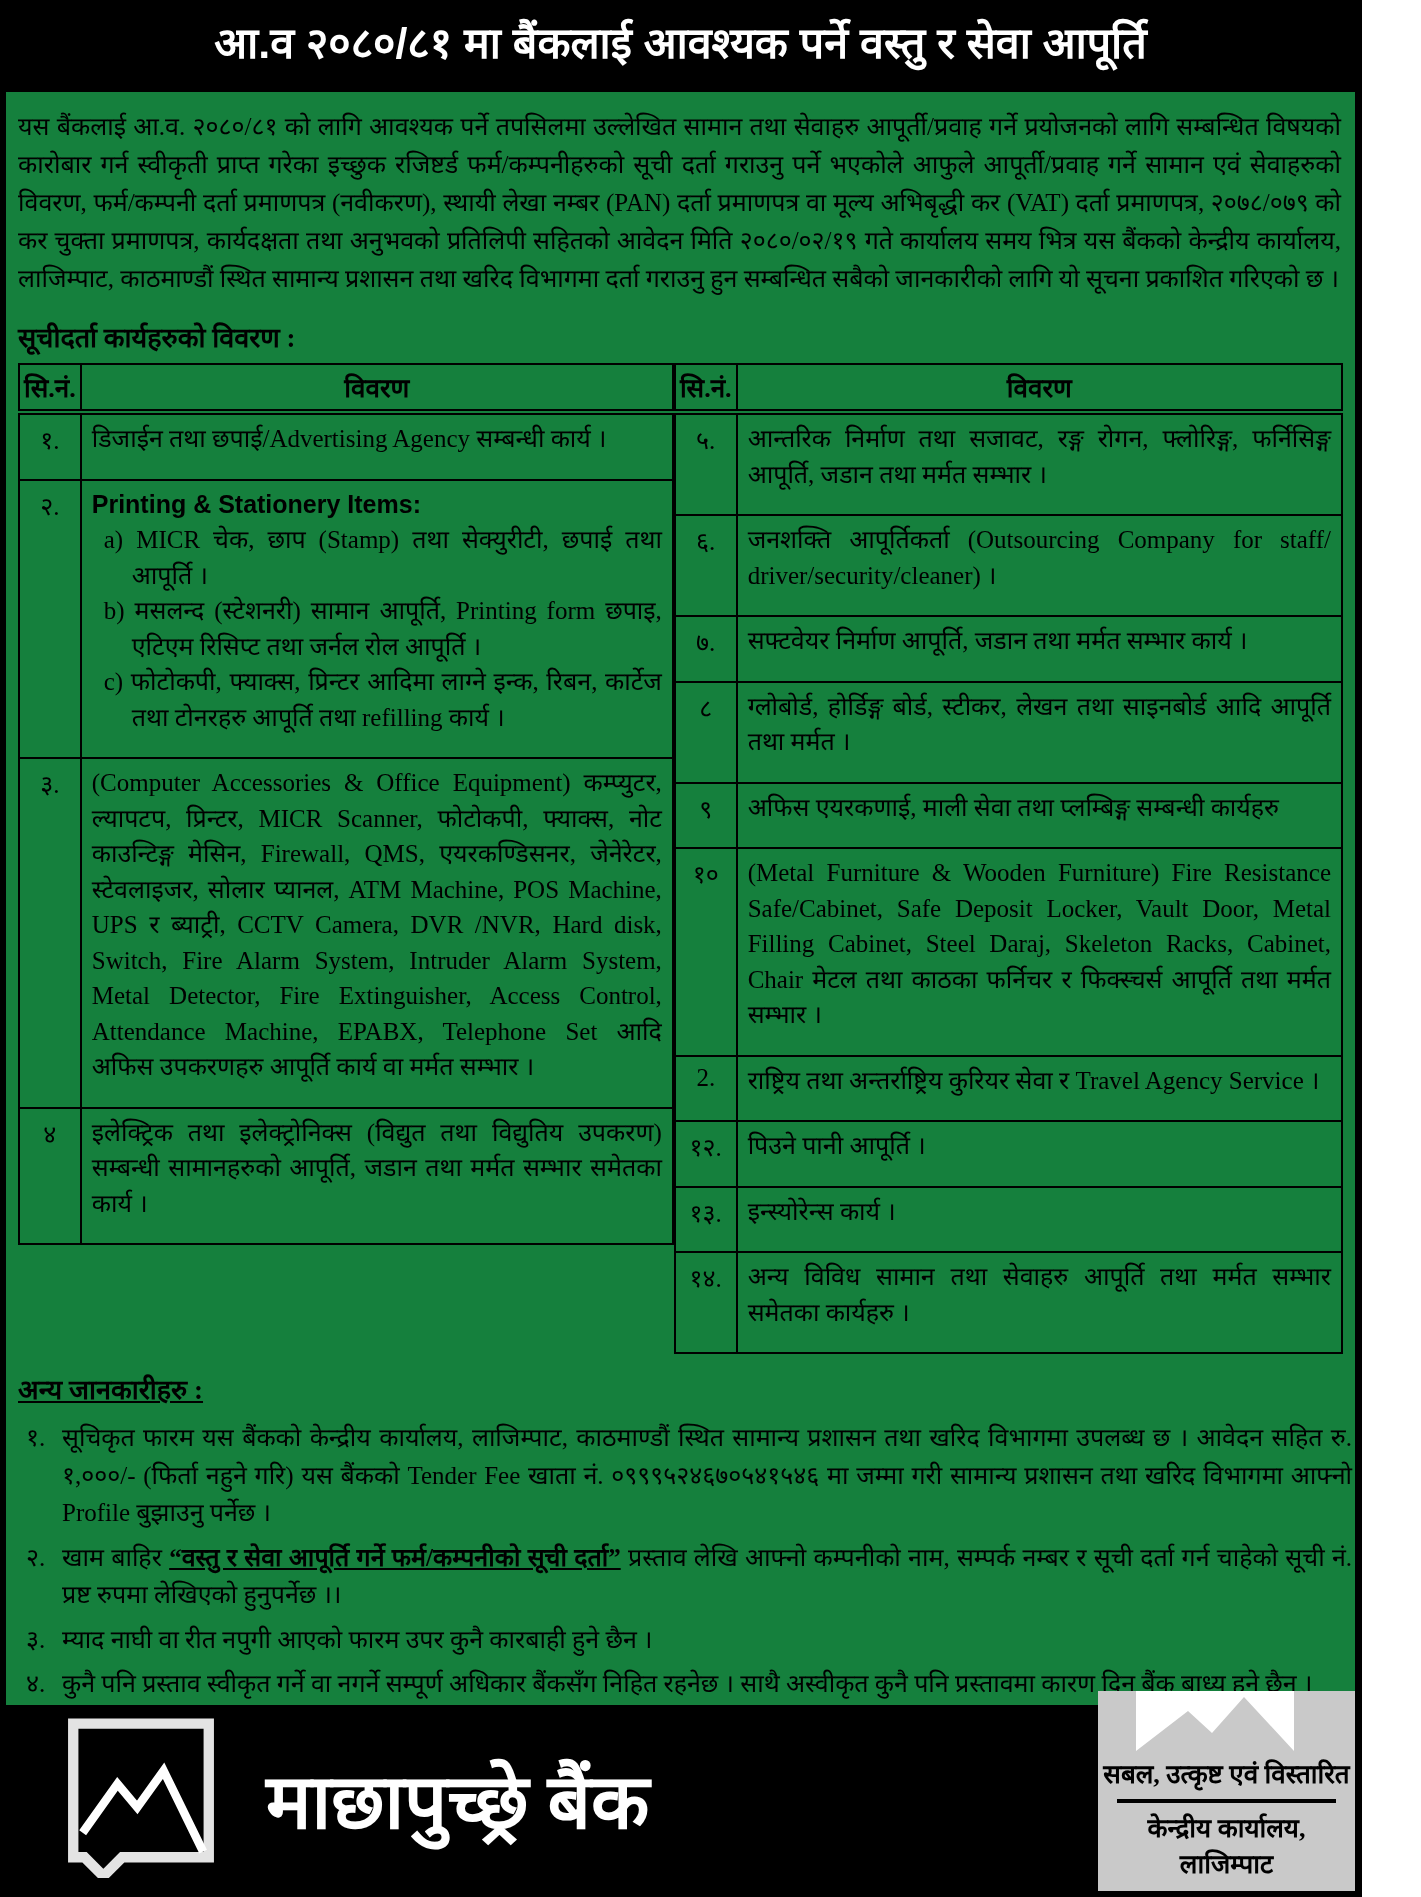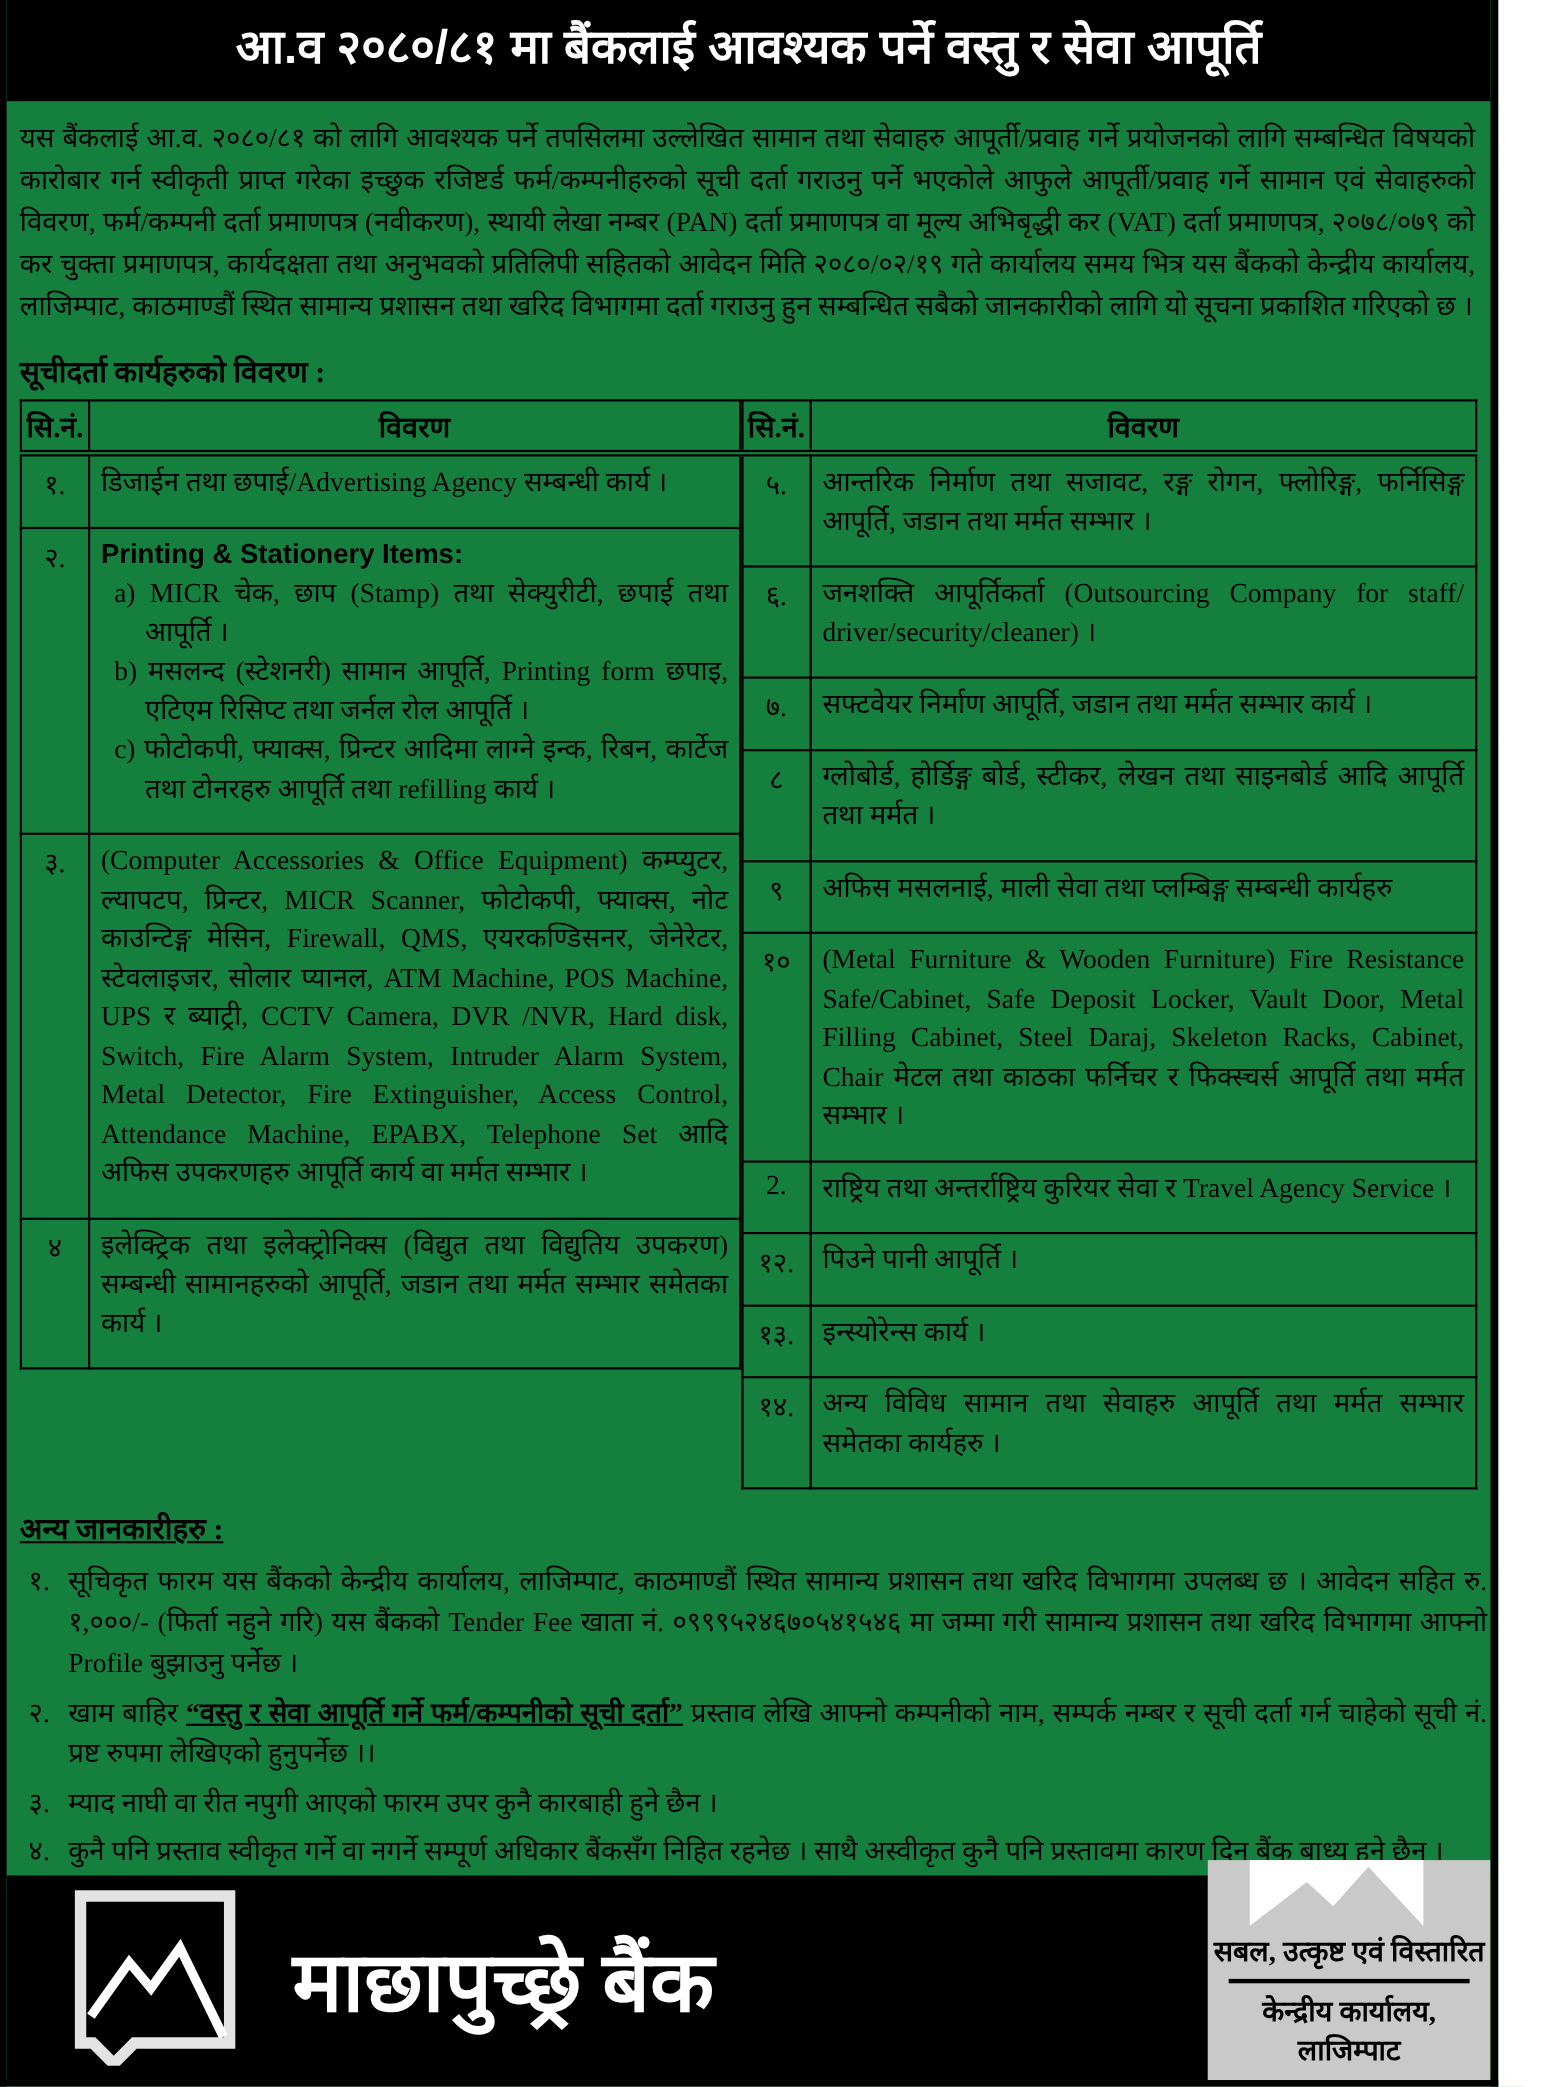"अफिस मसलनाई, माली सेवा तथा" div.para { text: मसलनाई -> एयरकणाई }
